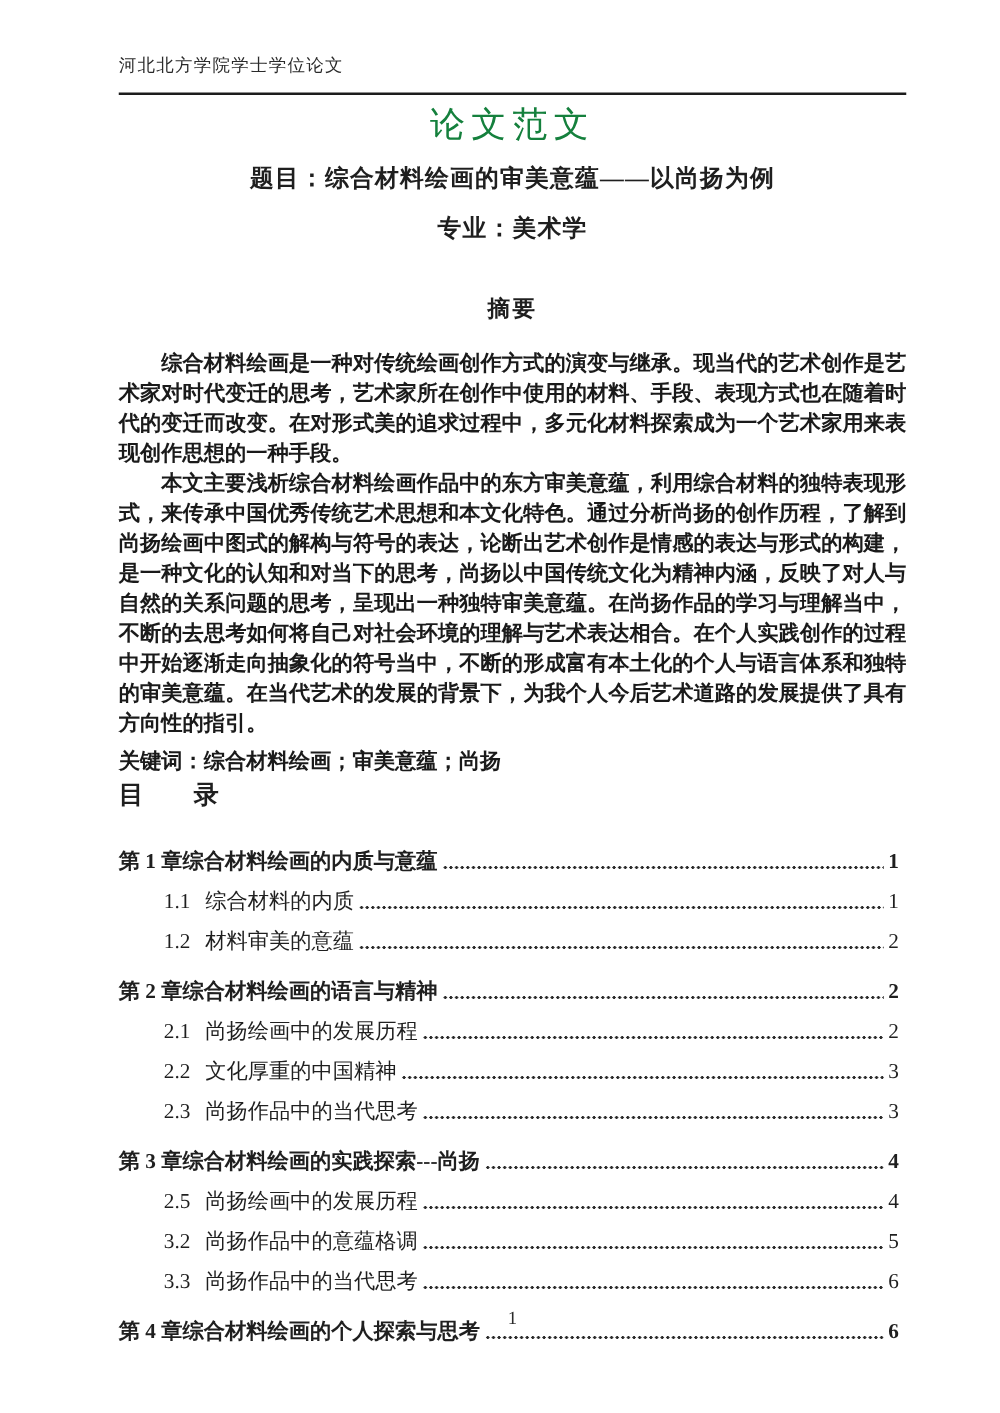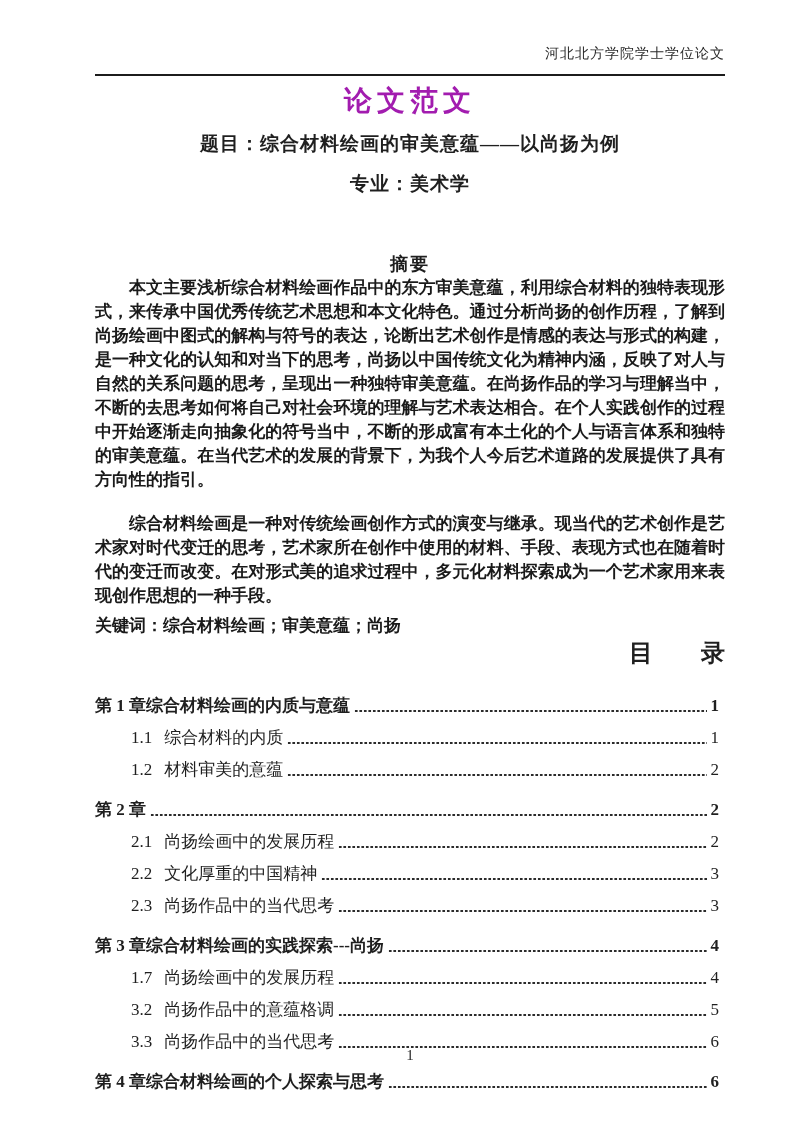"河北北方学院学士学位论文" .doc-header { text-align: right -> left }
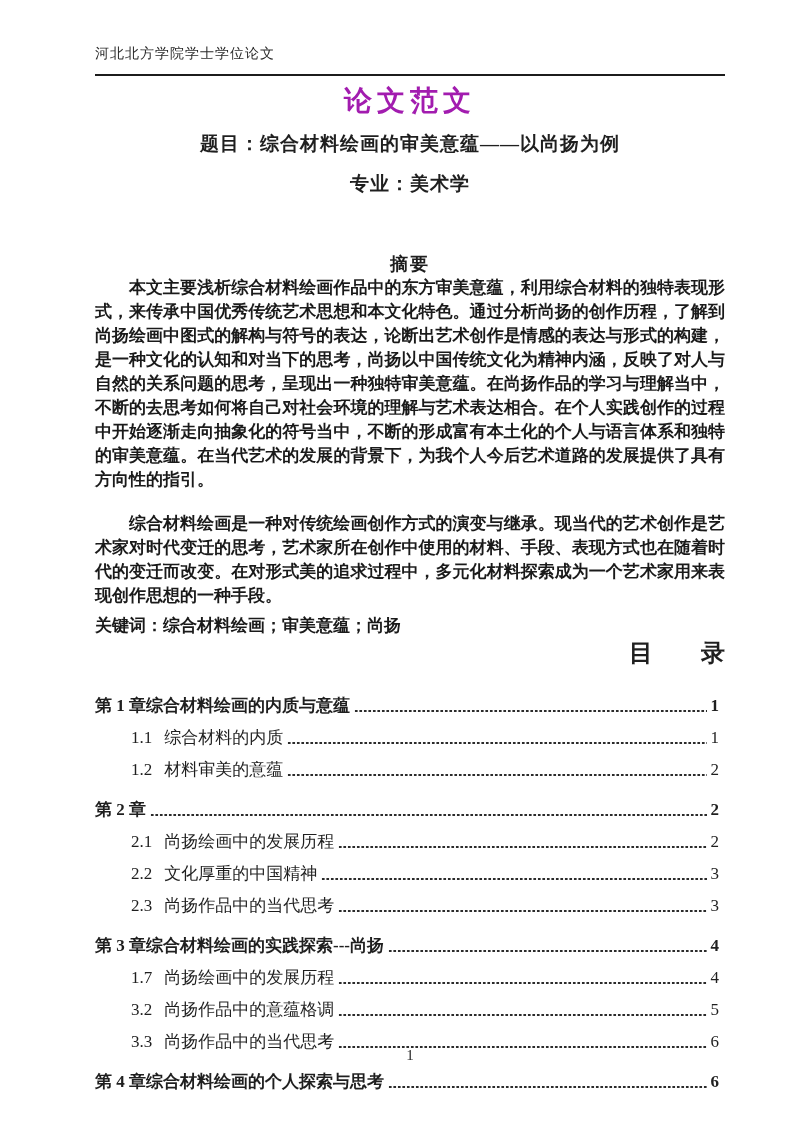"论文范文" .main-title { color: #a21caf -> #15803d; font-weight: bold -> normal }
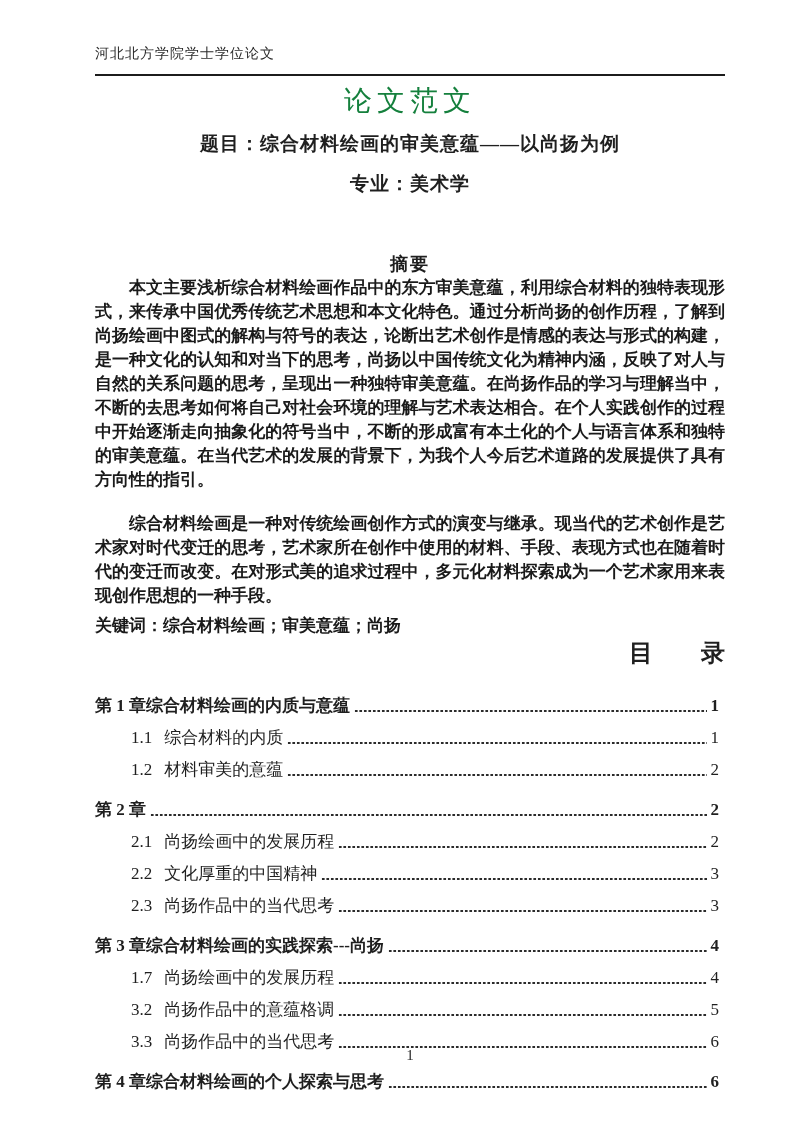"摘要" .abstract-heading { margin-top: 55px -> 38px }
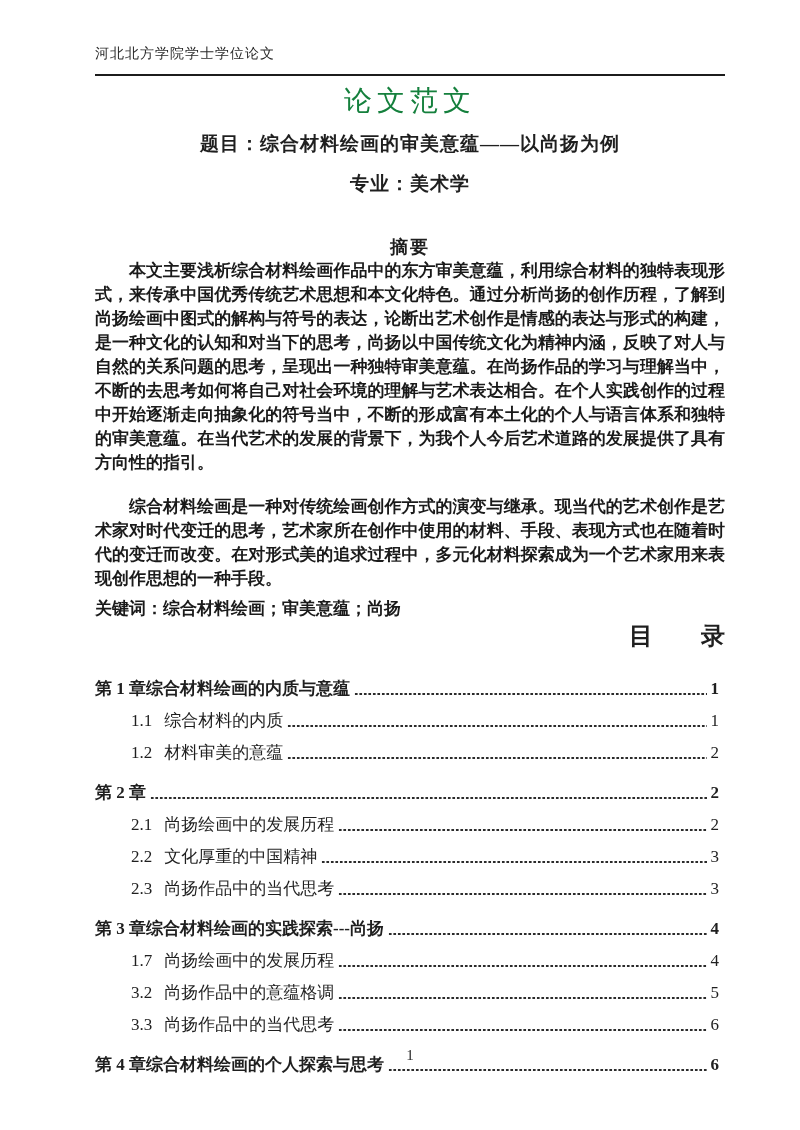"本文主要浅析综合材料绘画作品中的东方审美意蕴，利用综合材料的独特表现形式，来传承" p.abstract-para { order: before "综合材料绘画是一种对传统绘画创作方式的演变与继承。现当代的艺术创作是艺术家对时代" -> after "综合材料绘画是一种对传统绘画创作方式的演变与继承。现当代的艺术创作是艺术家对时代" }
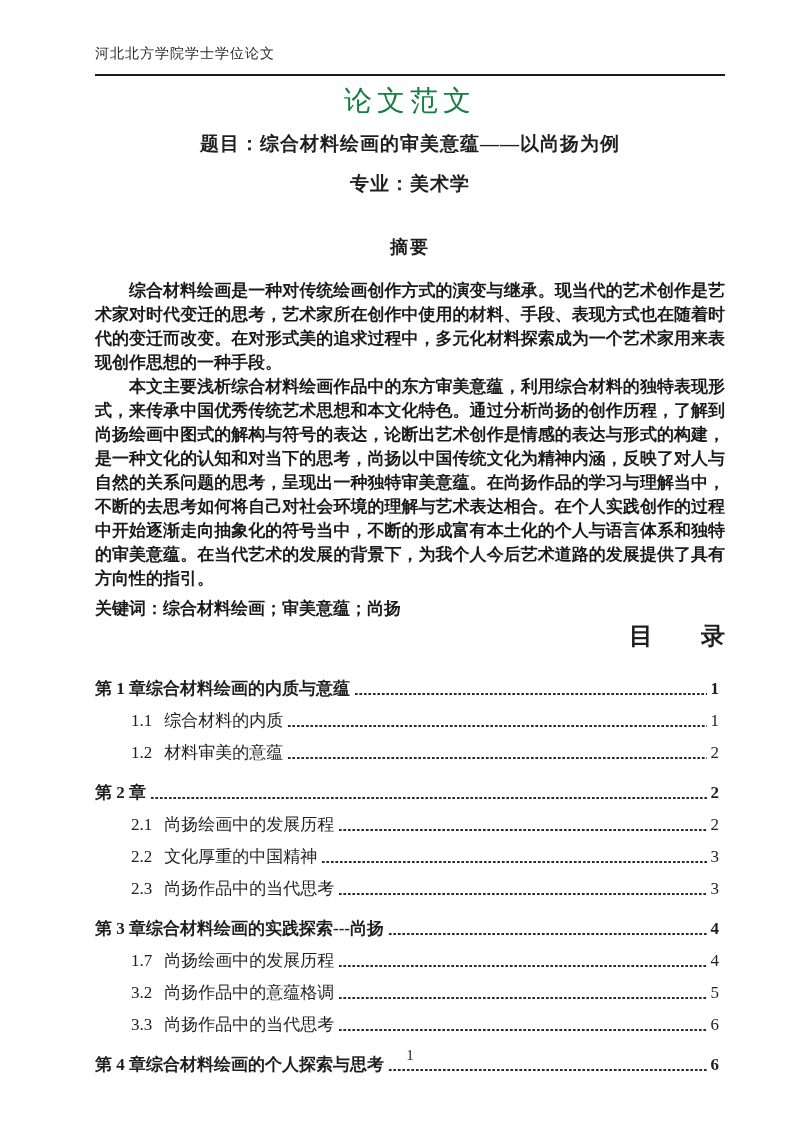"目 录" .toc-heading { font-size: 24px -> 20px; text-align: right -> left }
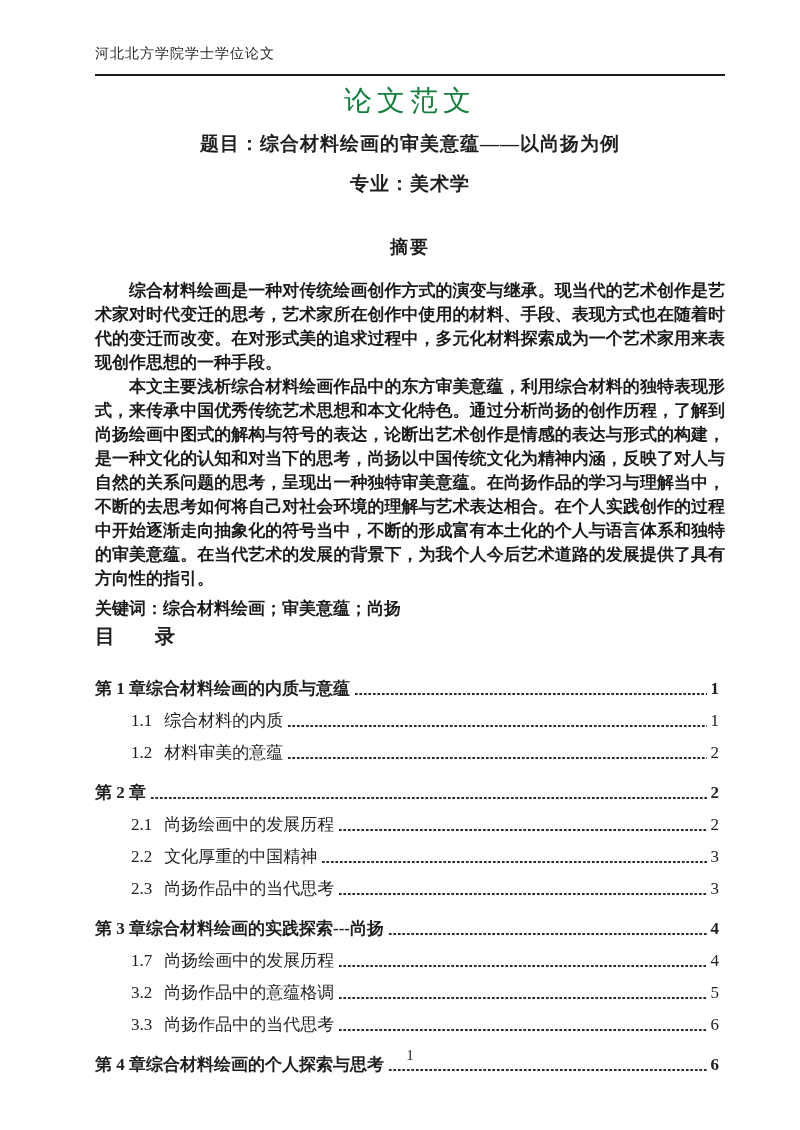"综合材料绘画的语言与精神" span.toc-title { html: none -> <span>综合材料绘画的语言与精神</span> }
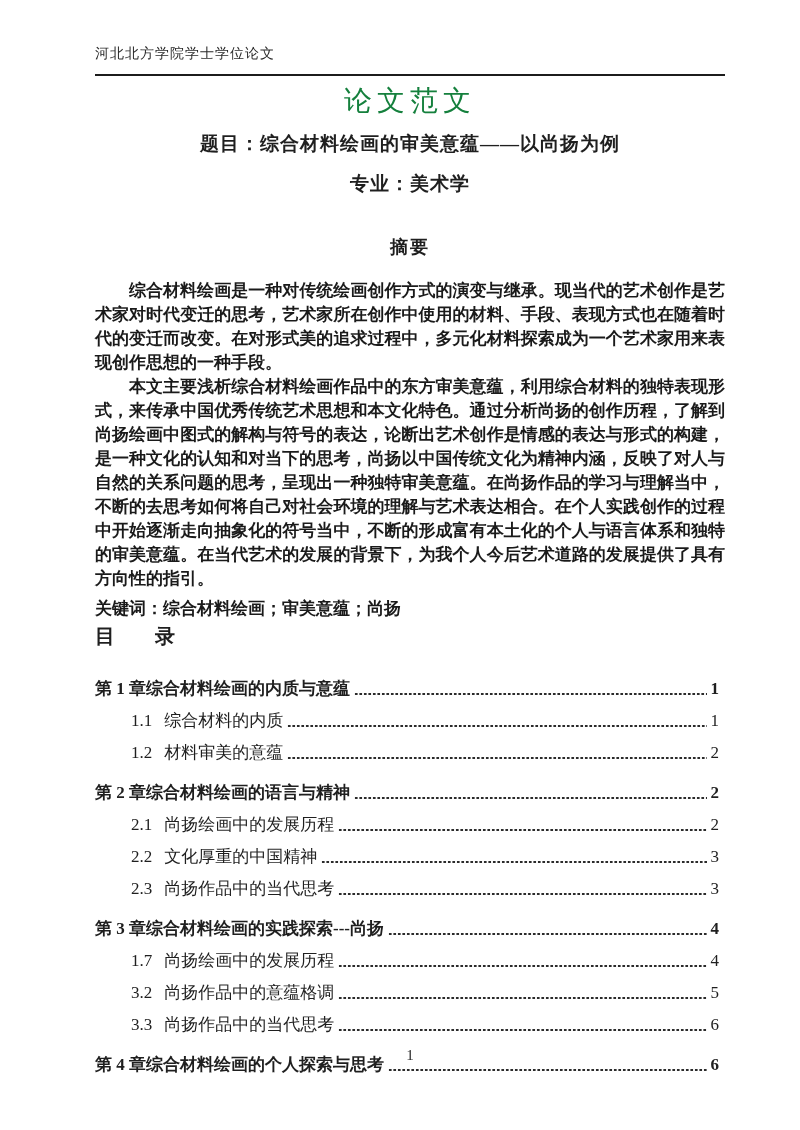"1.7" span.toc-num { text: 1.7 -> 2.5 }
